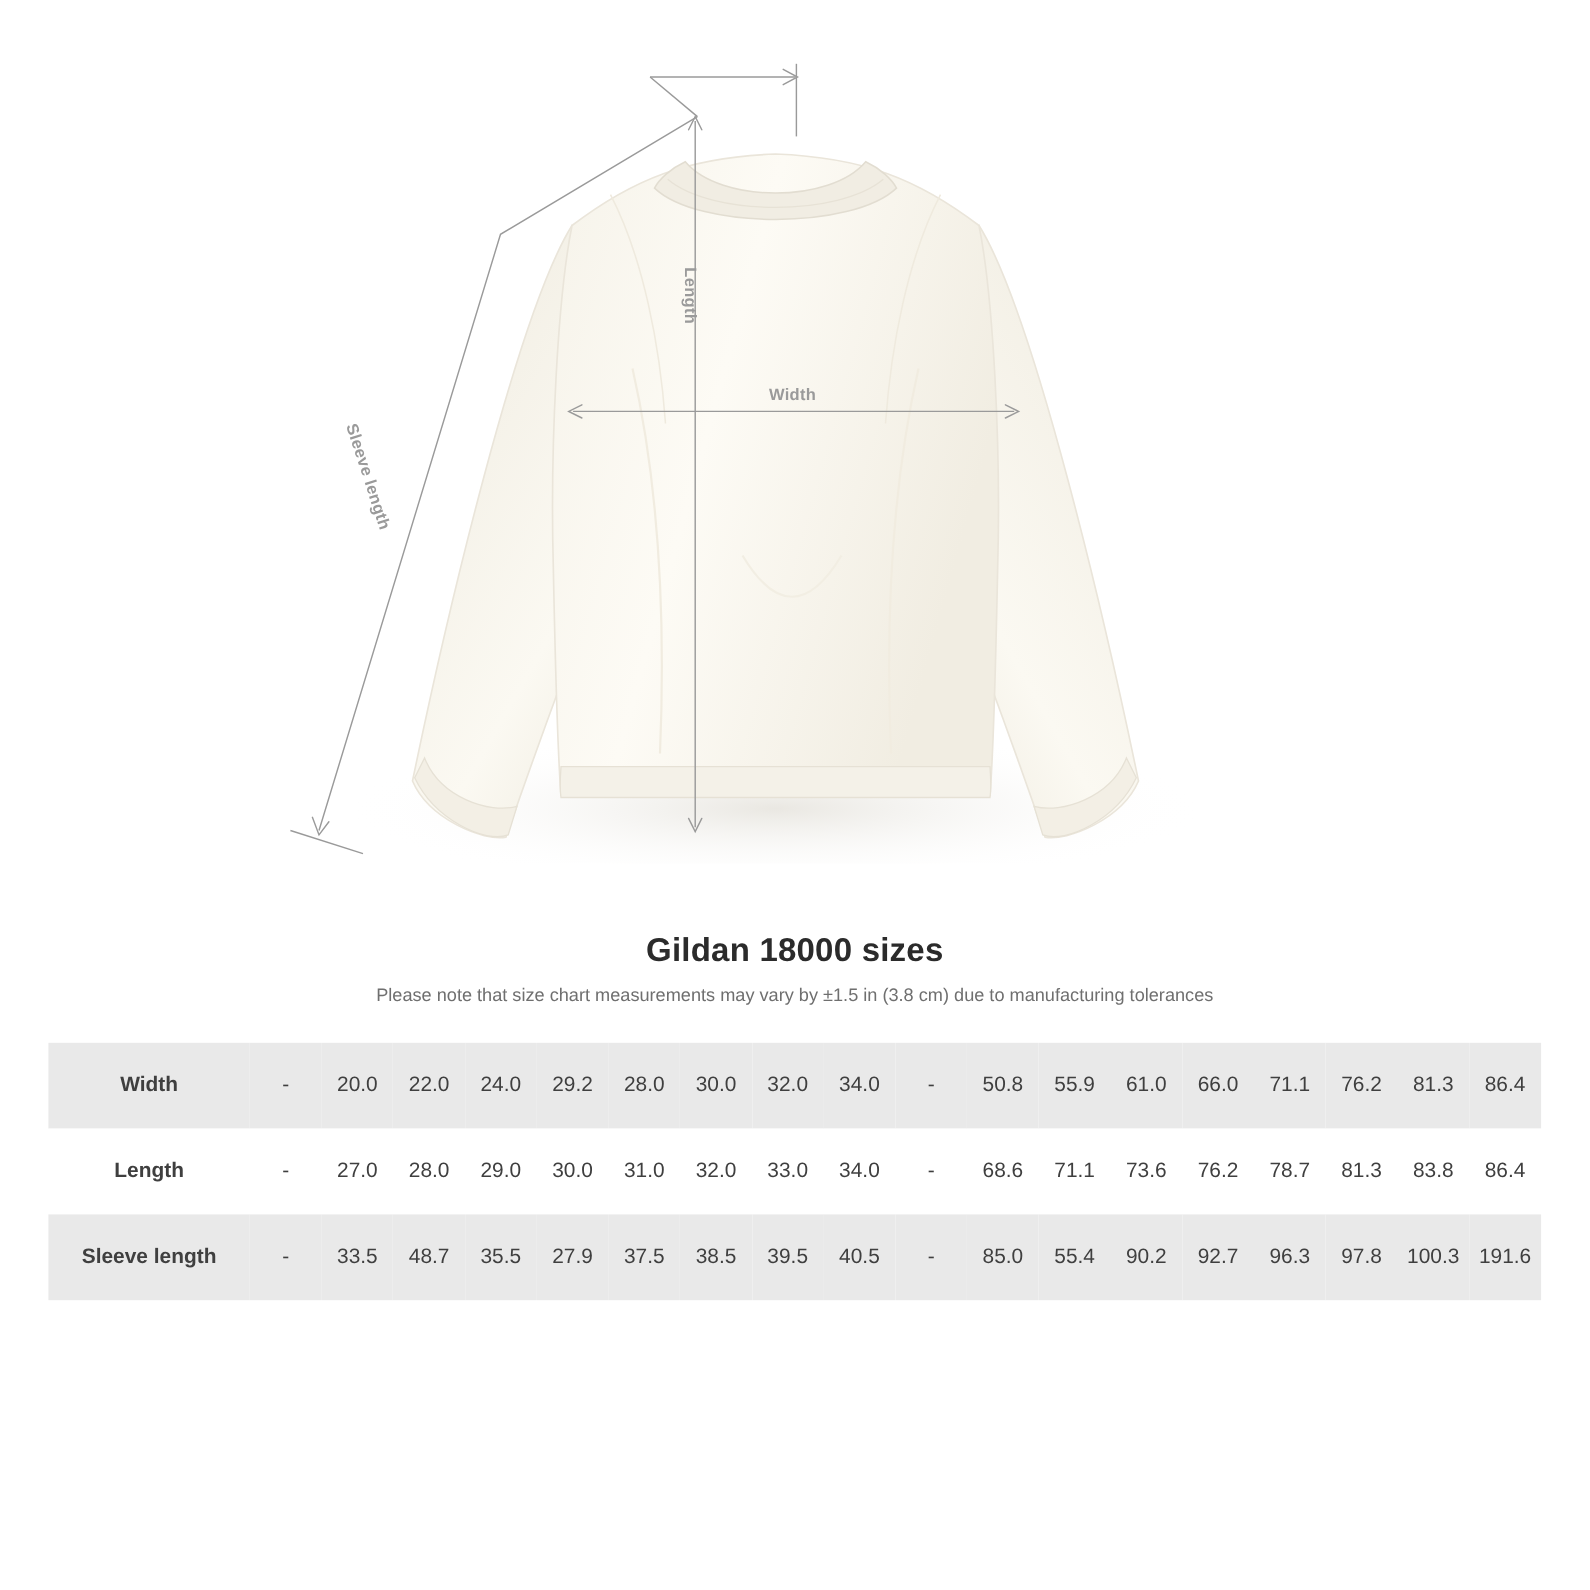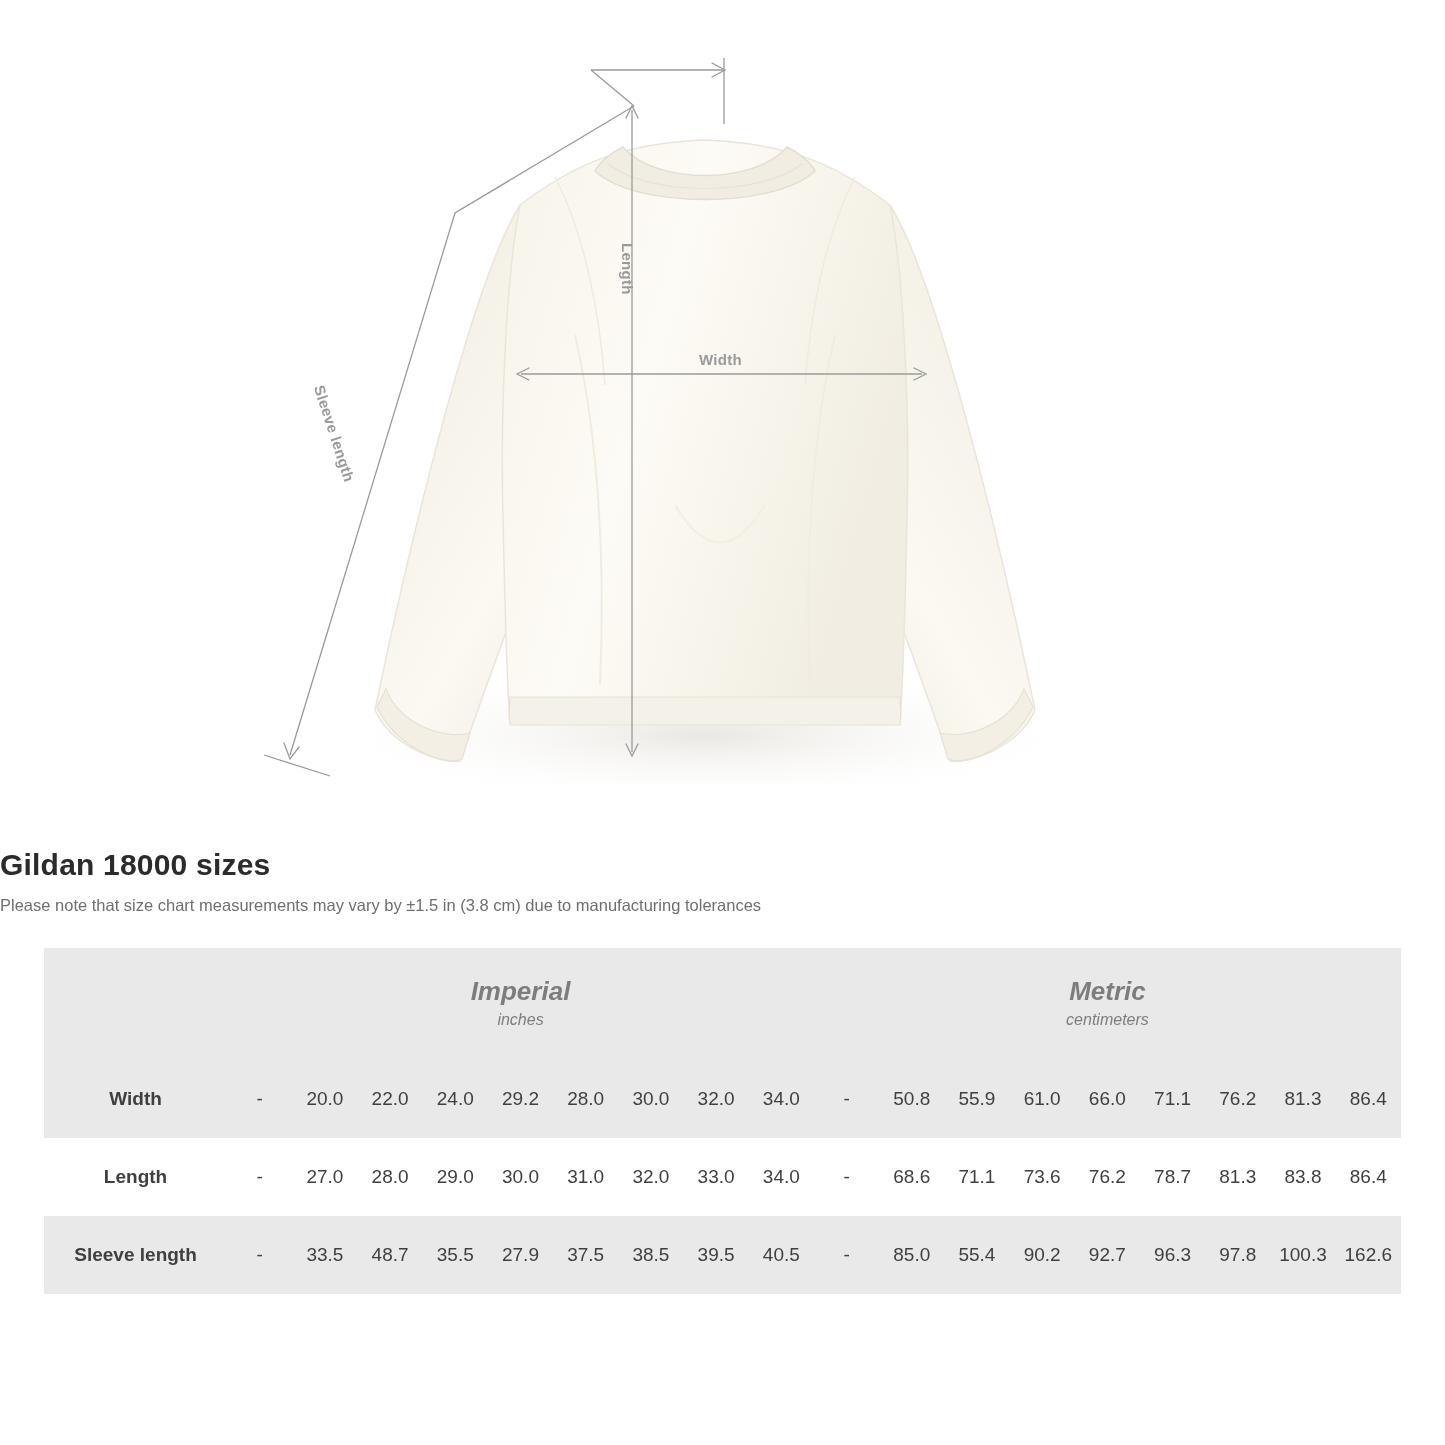"Gildan 18000 sizes" .title-block { text-align: left -> center }
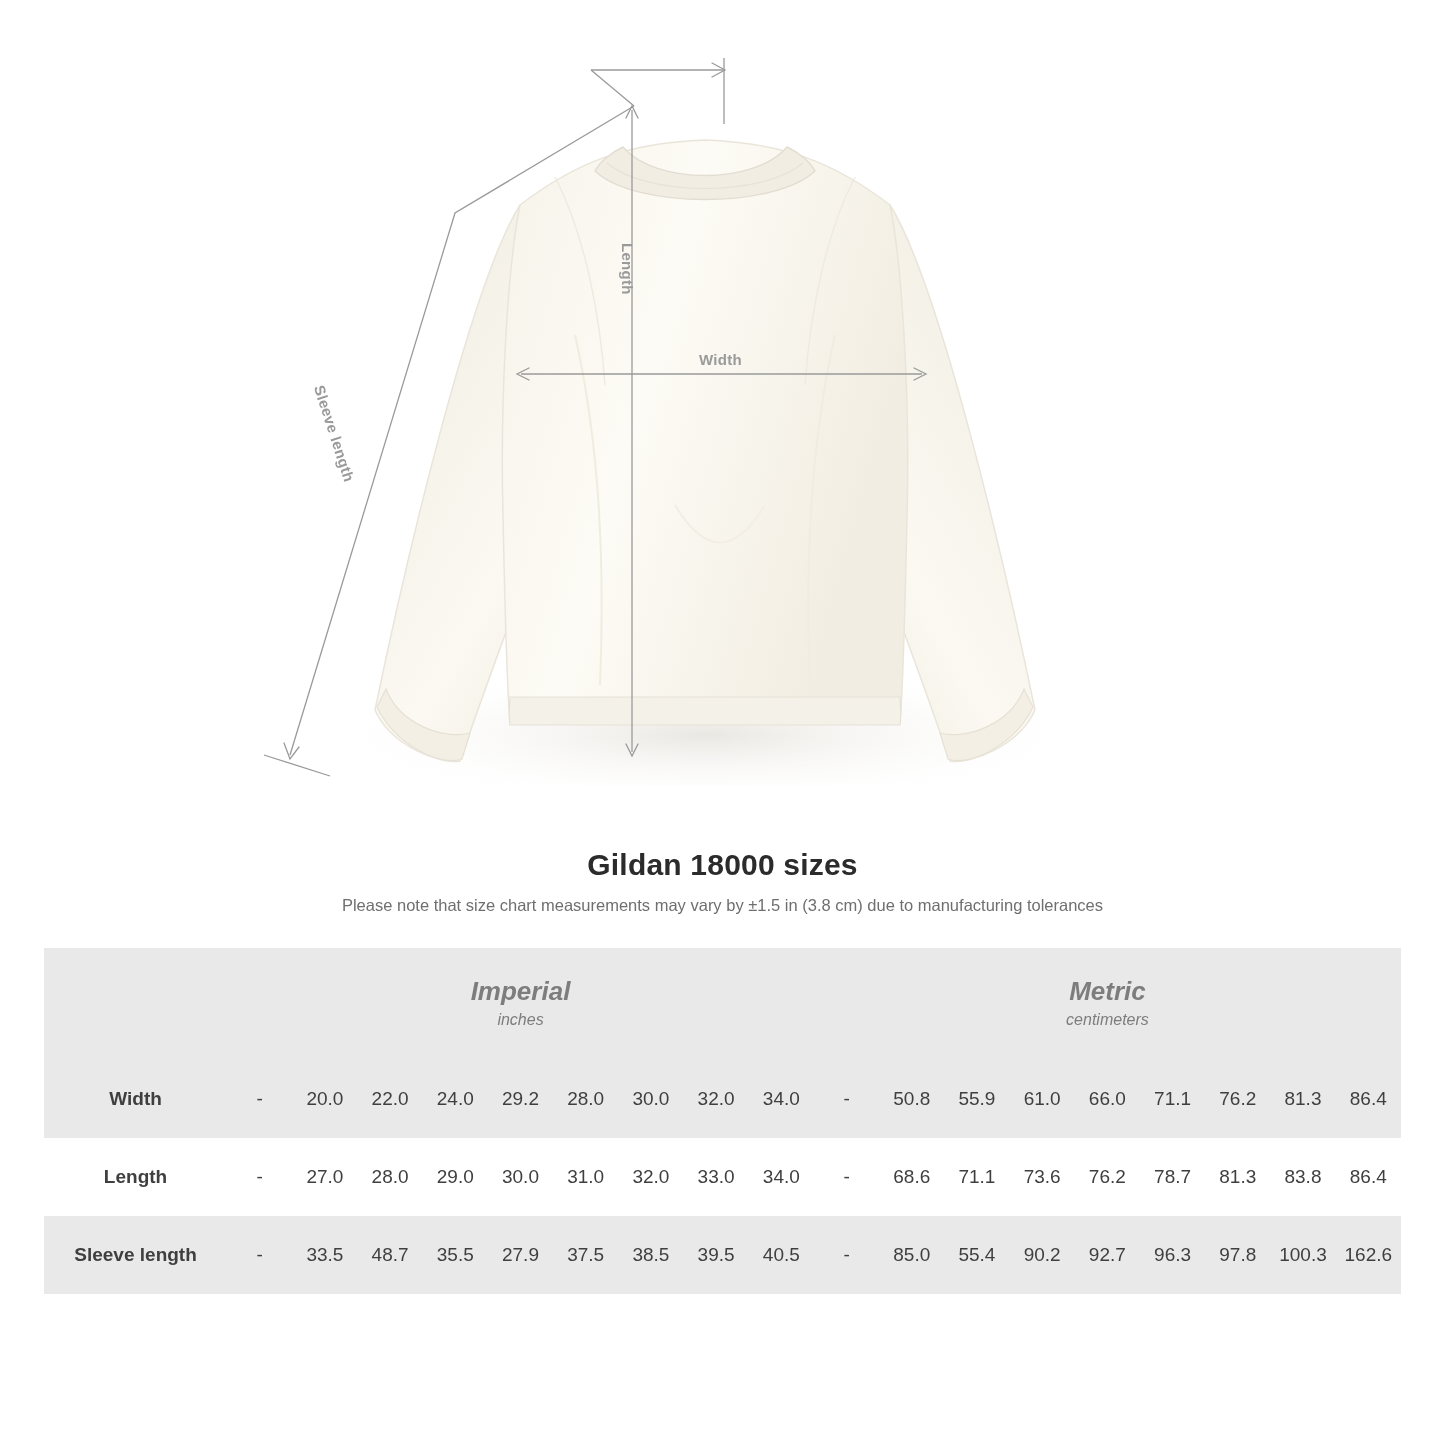"Imperial" tr.unit-head { html: <tr> <td></td> <td> <div>Imperial</div> <div>inches</div> </td> <td> <div>Metric</div> <div>centimeters</div> </td> </tr> -> none }
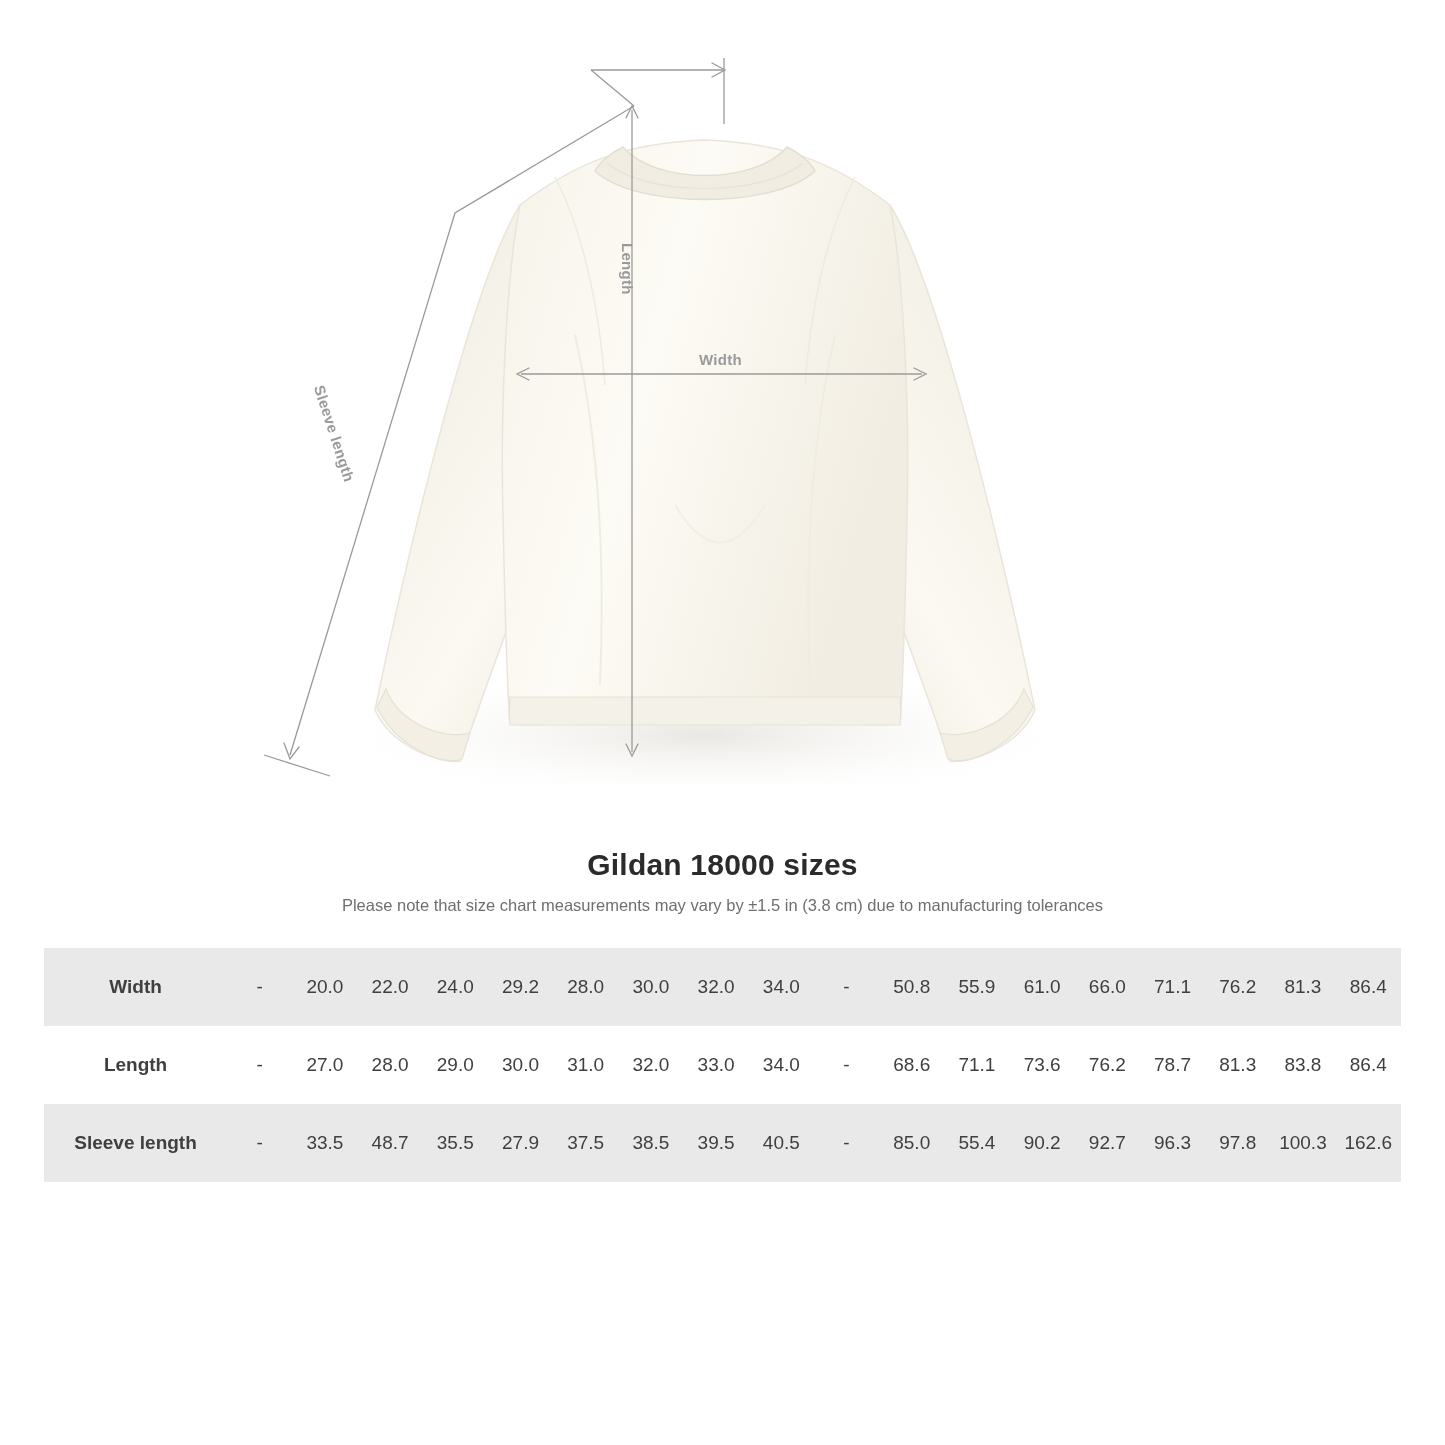"162.6" td { text: 162.6 -> 191.6 }
